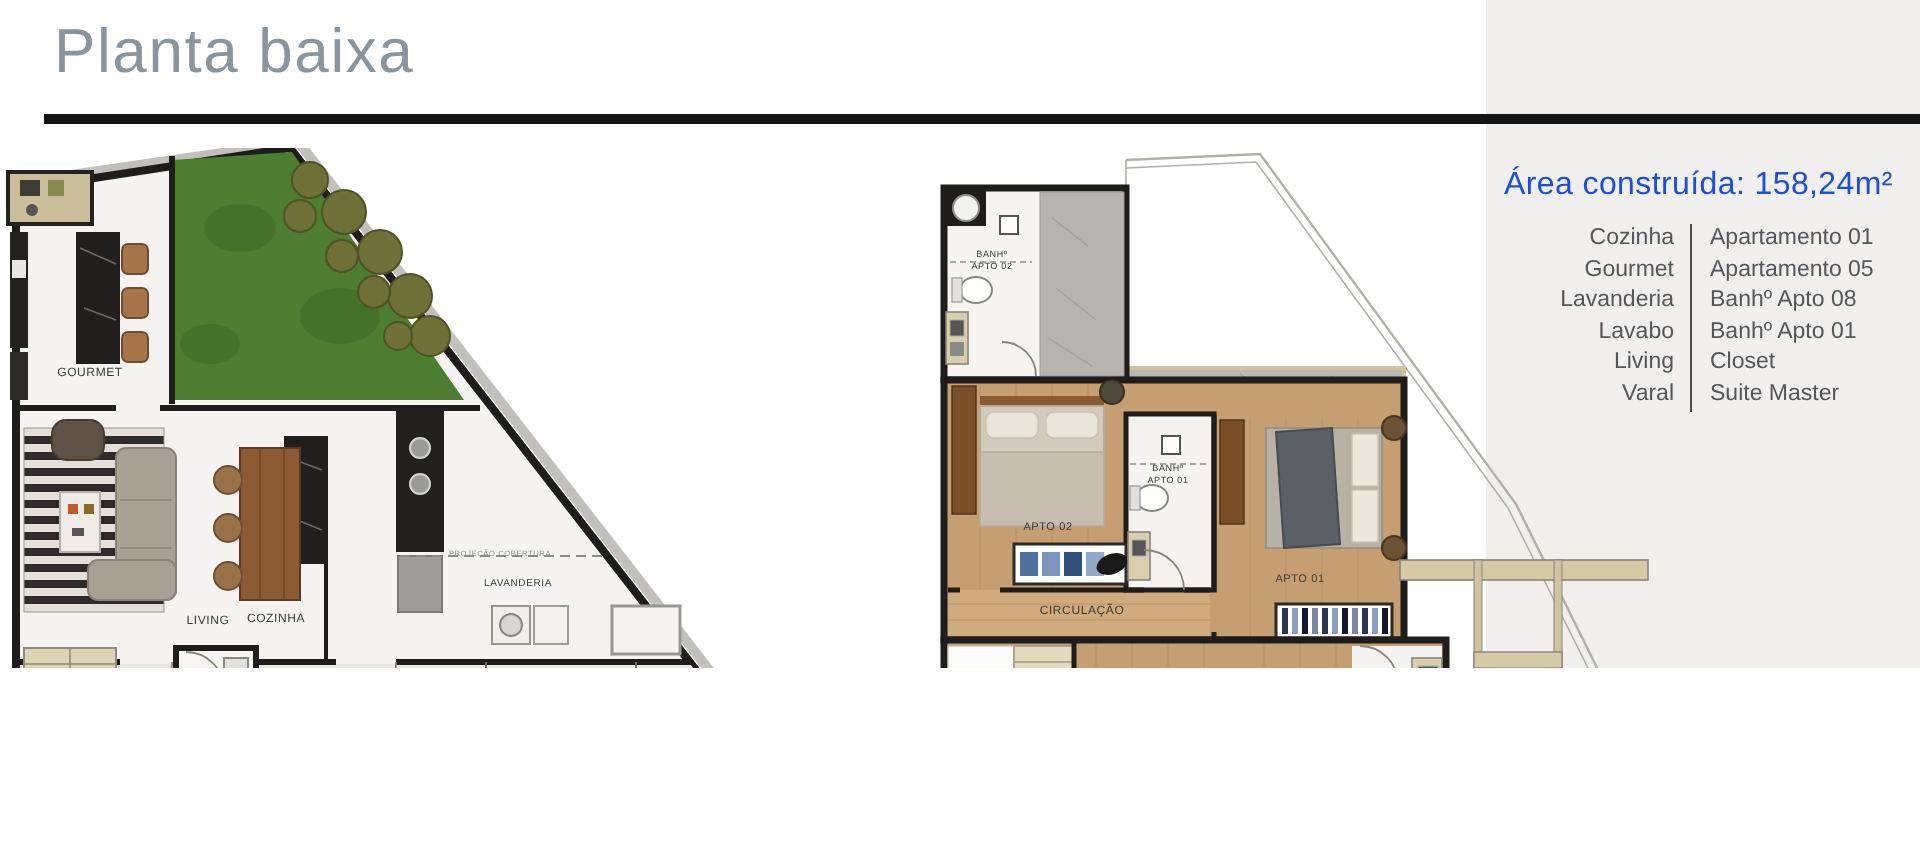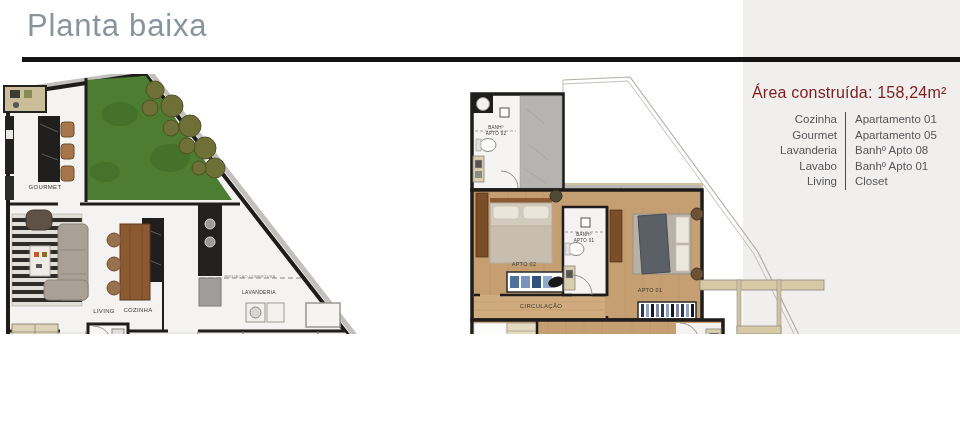"Área construída: 158,24m²" .area-title { color: #7f1d1d -> #1d4ed8 }
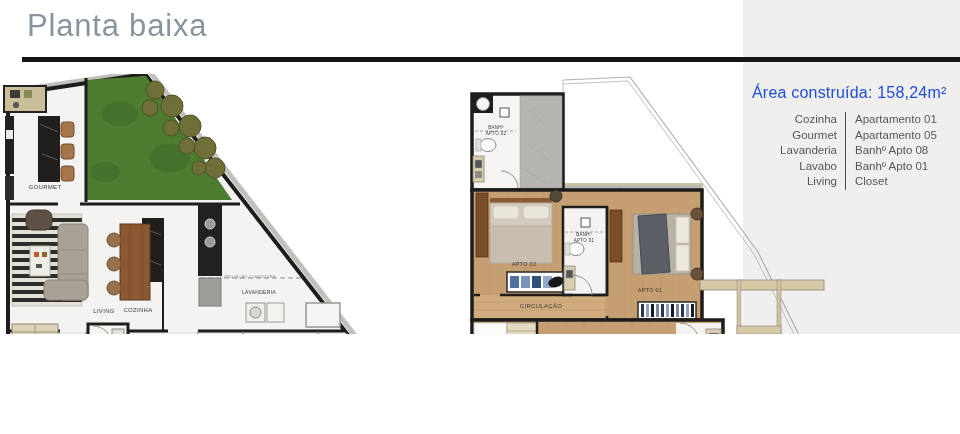"Varal" div.lrow { html: none -> <div> <div>Varal</div> <div>Suite Master</div> </div> }
